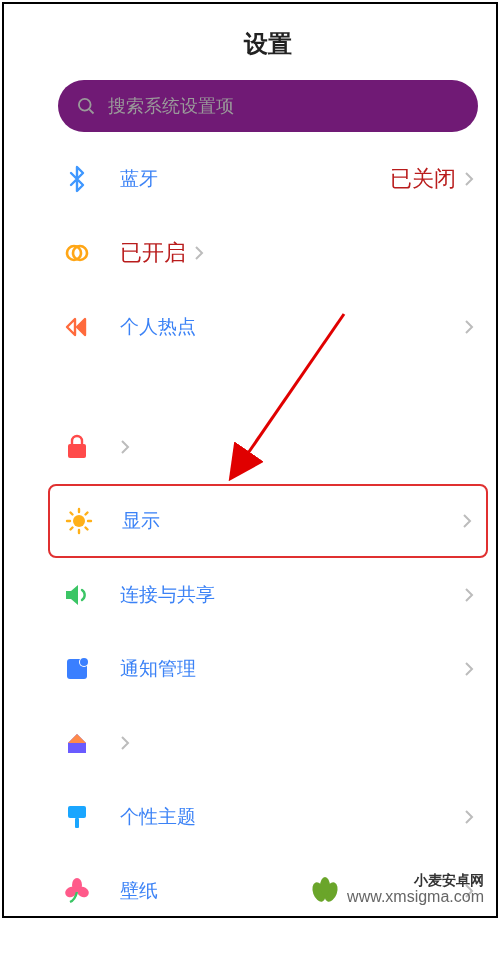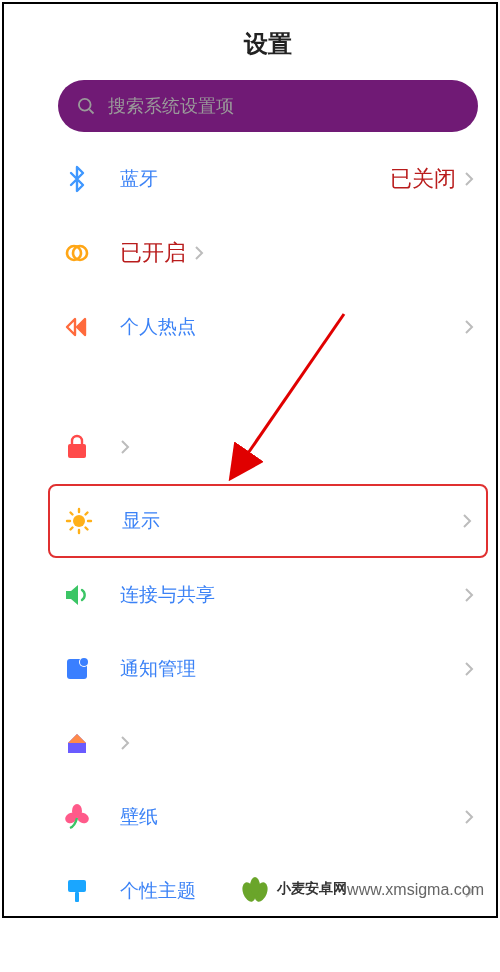"壁纸" div.row { order: before "个性主题" -> after "个性主题" }
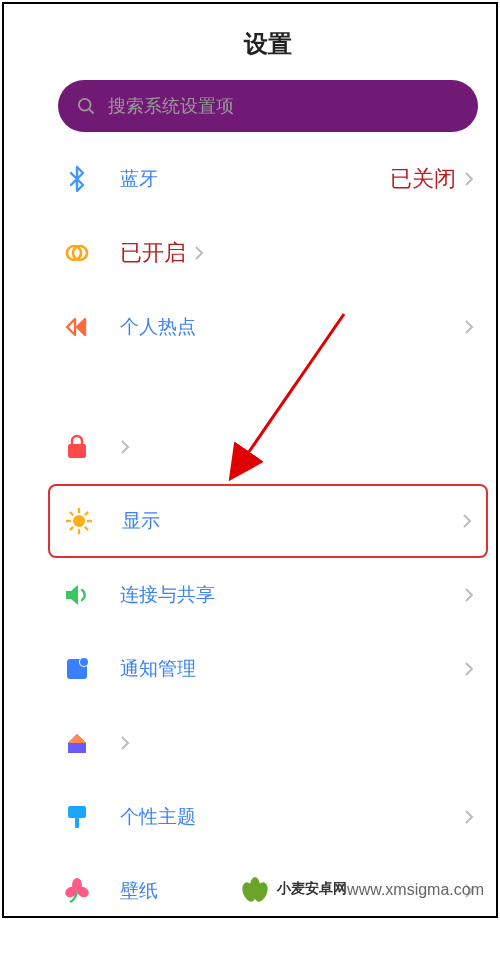"小麦安卓网" .wm-text { align-items: none -> flex-end; flex-direction: none -> column }
